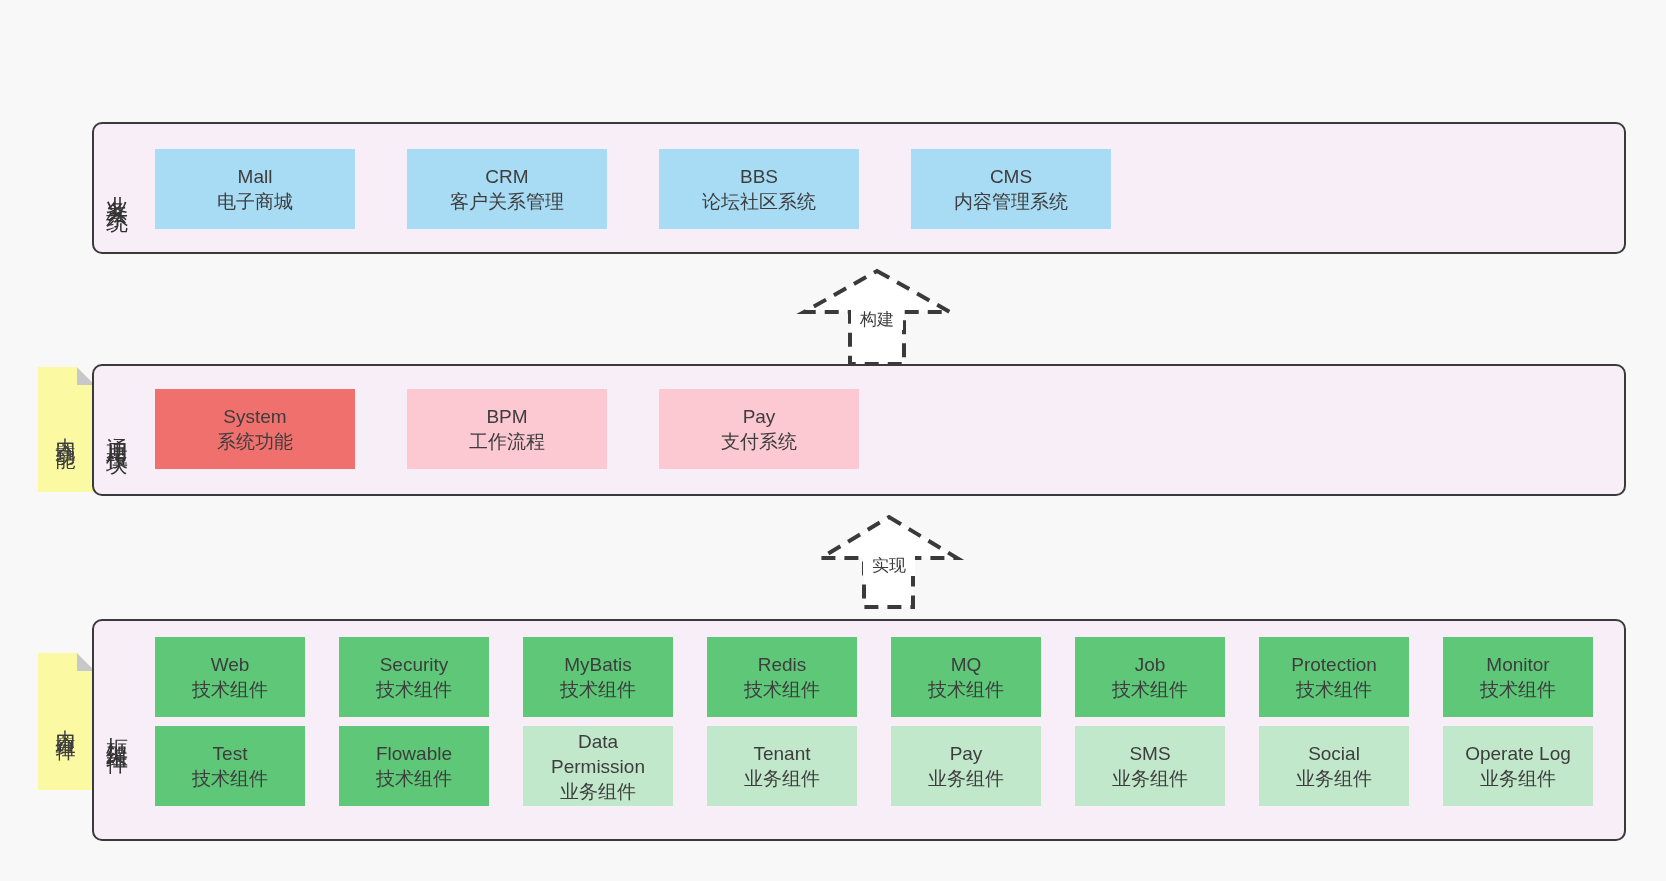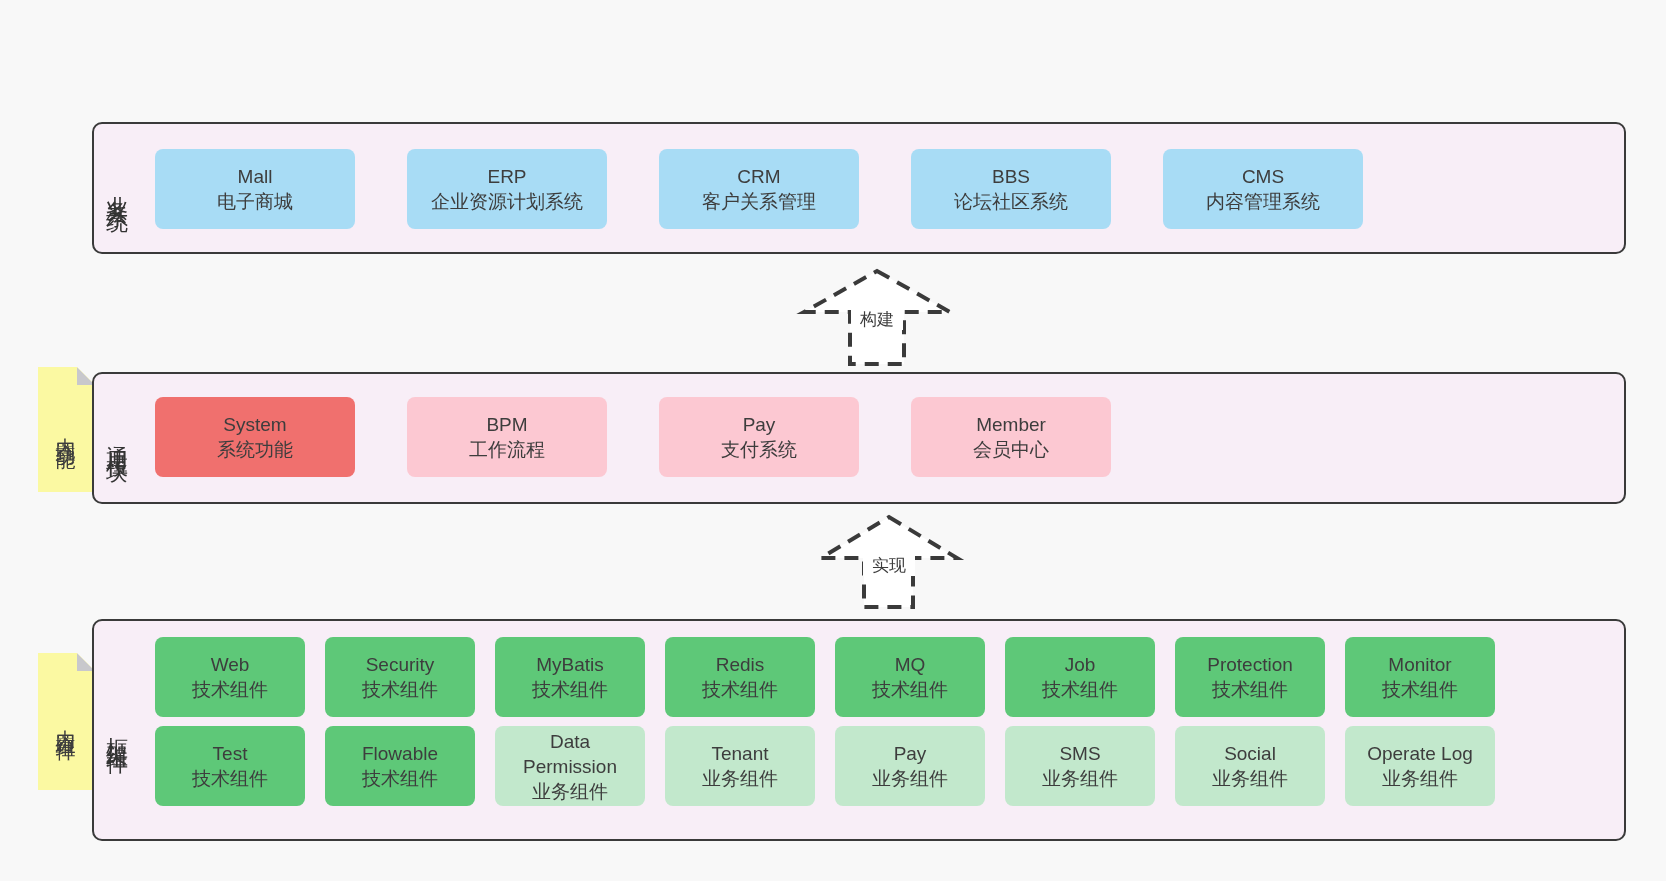"Mall" .box { border-radius: 8px -> 0 }
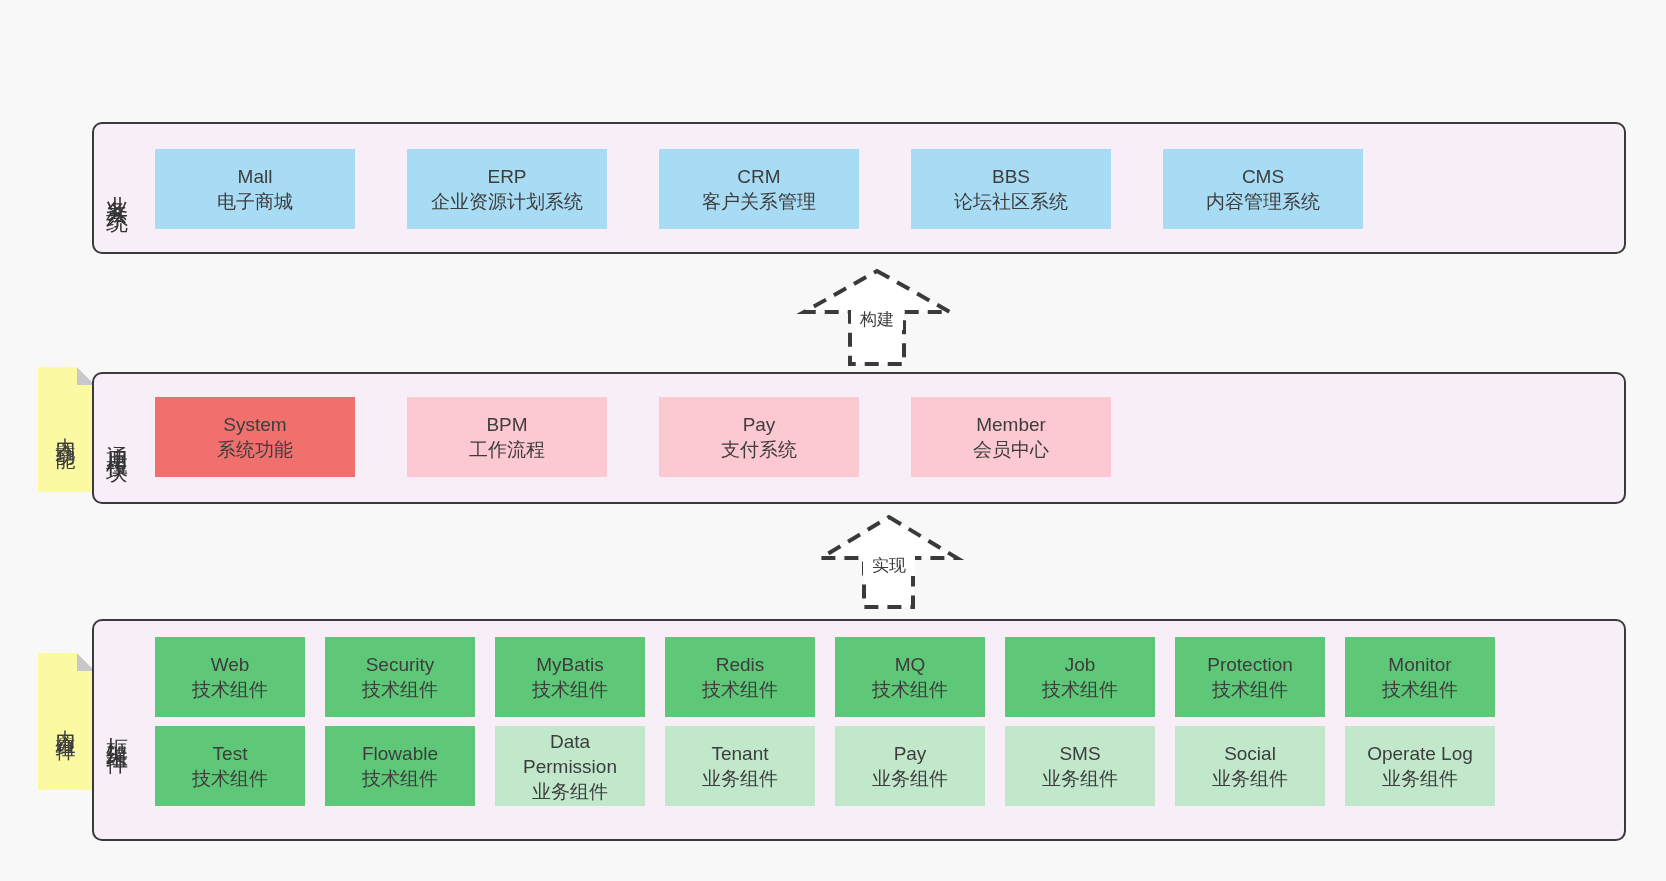"ERP" div.box { html: <div> <span>ERP</span> <span>企业资源计划系统</span> </div> -> none }
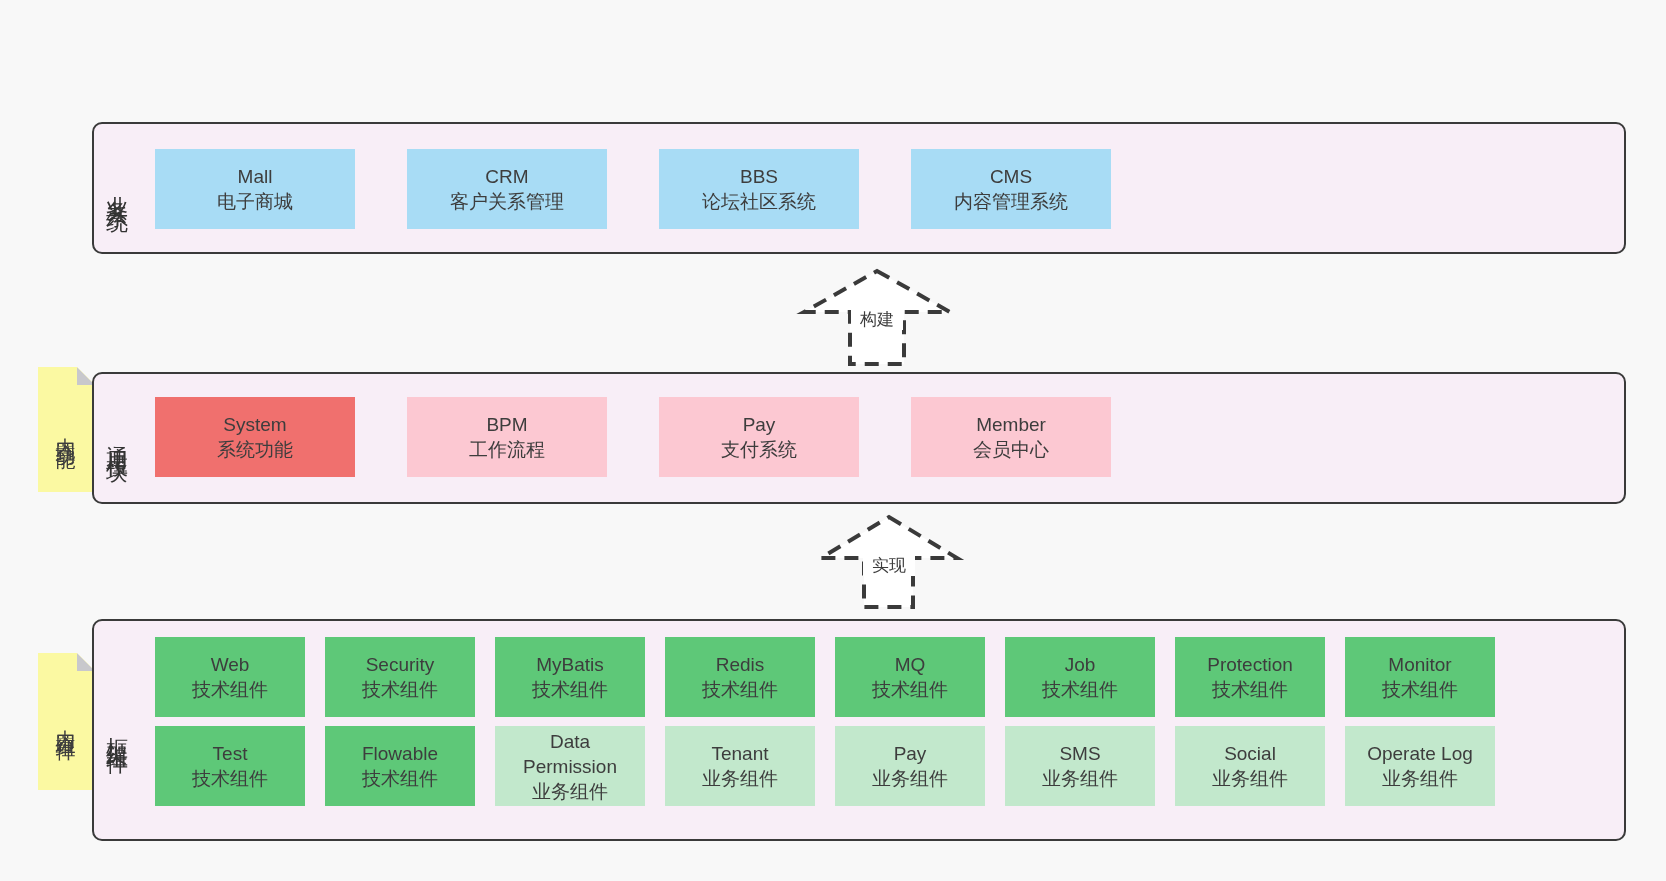"System" .layer-mid { top: 372px -> 364px }
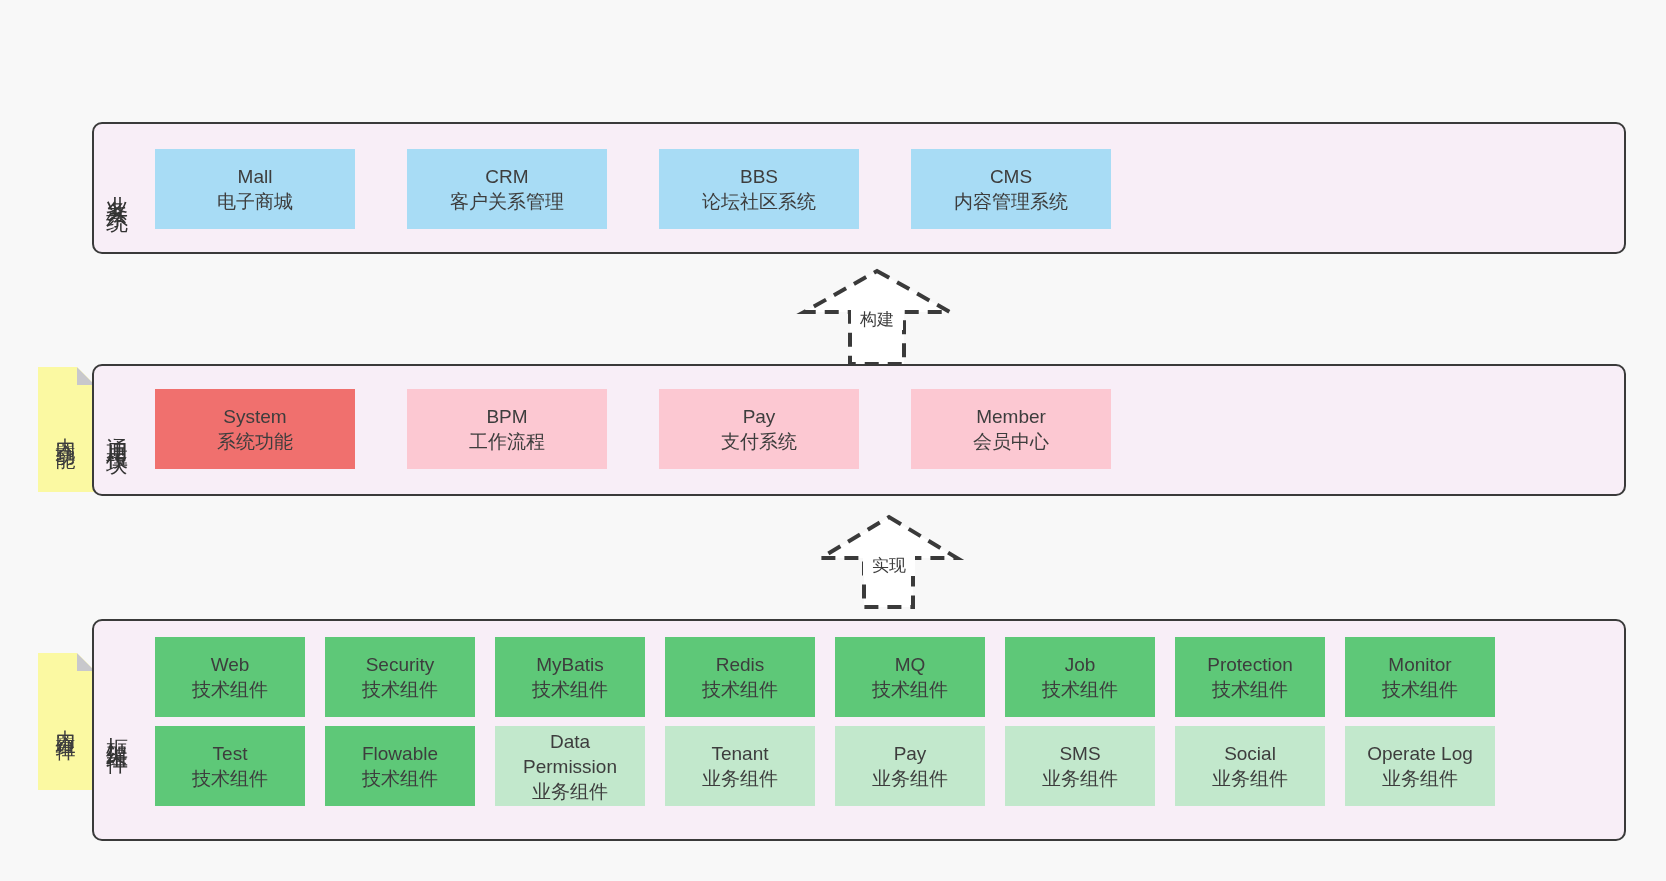"Member" div.box { html: <div> <span>Member</span> <span>会员中心</span> </div> -> none }
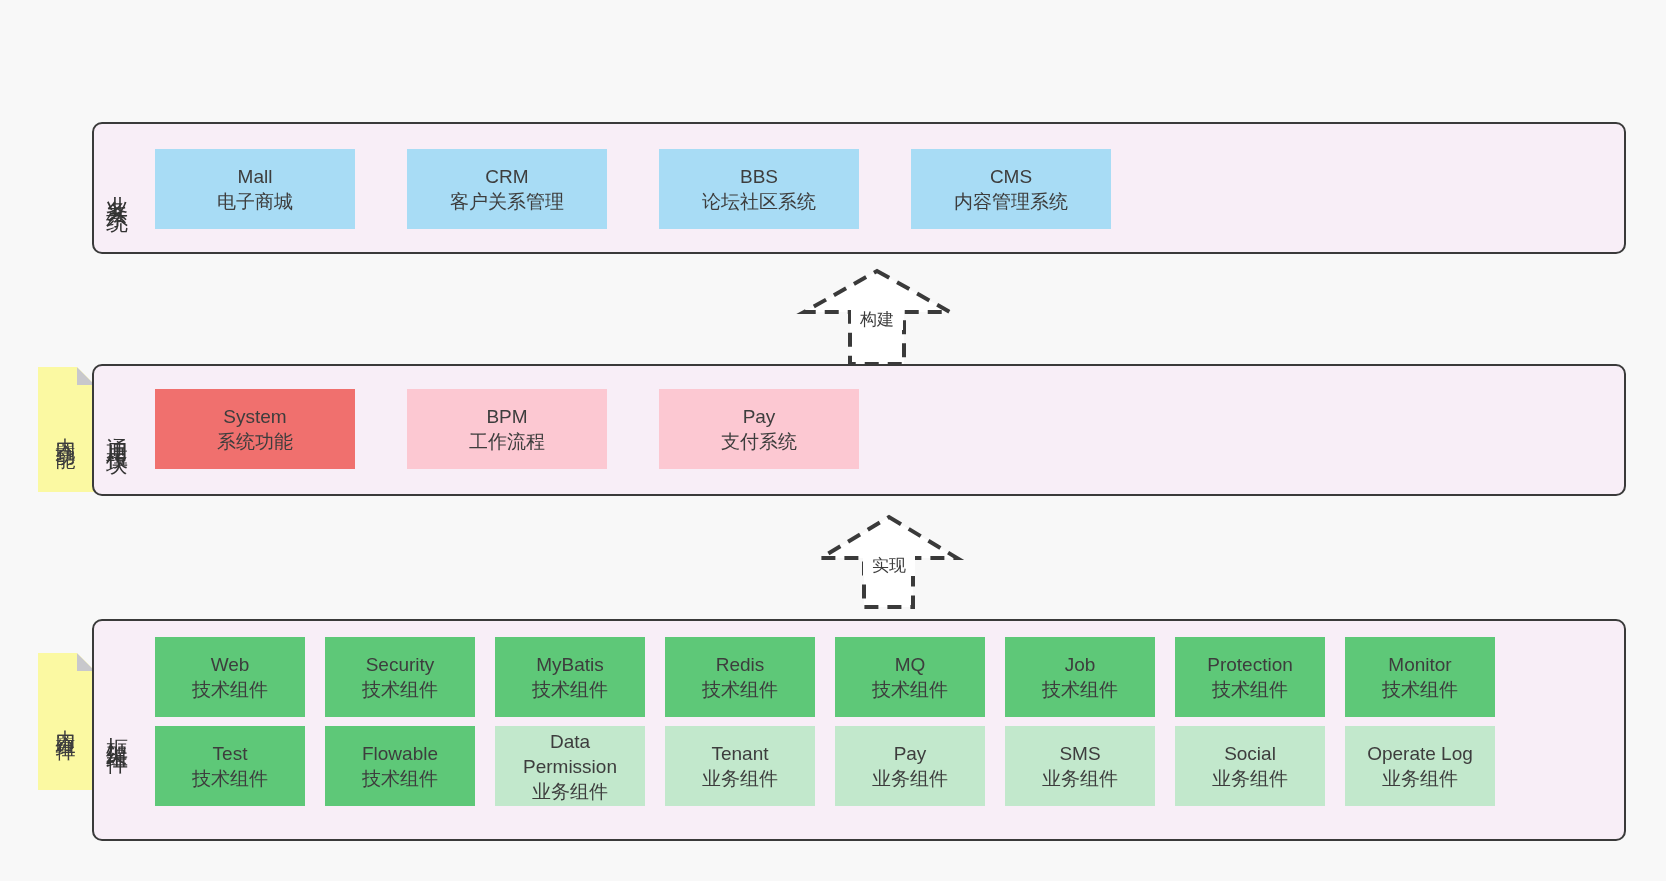"Web" .row8 { gap: 20px -> 34px }
